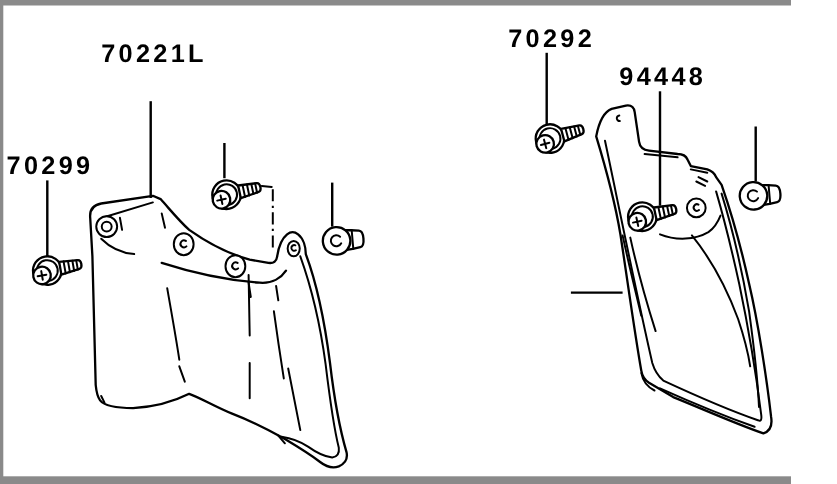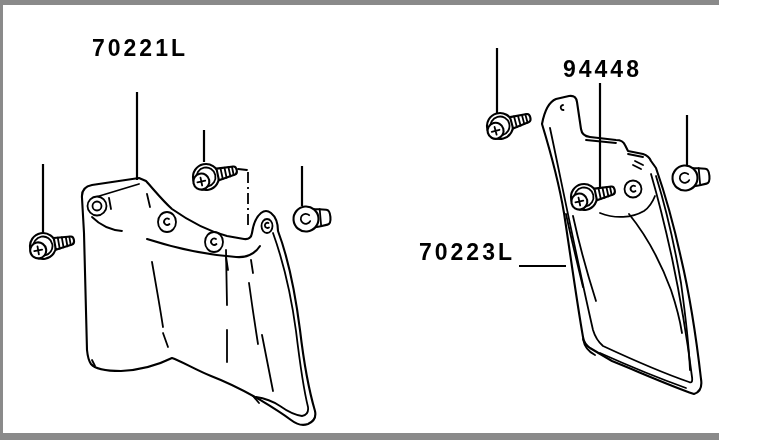"70292" div.part-label { html: none -> <div>70292</div> }
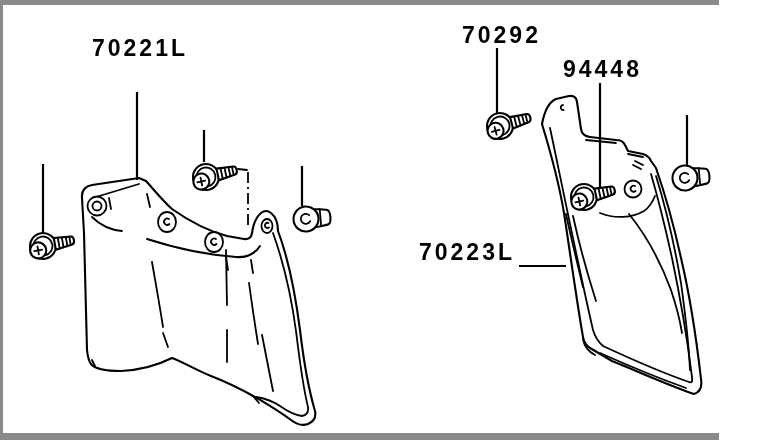"70299" div.part-label { html: none -> <div>70299</div> }
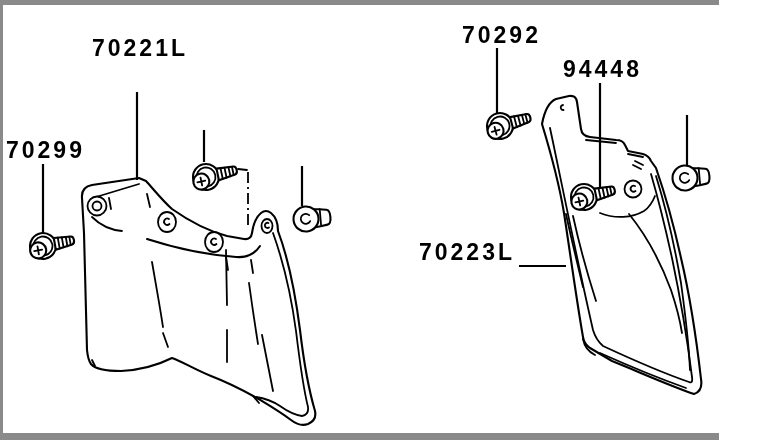"70223L" div.part-label { html: <div>70223L</div> -> none }
